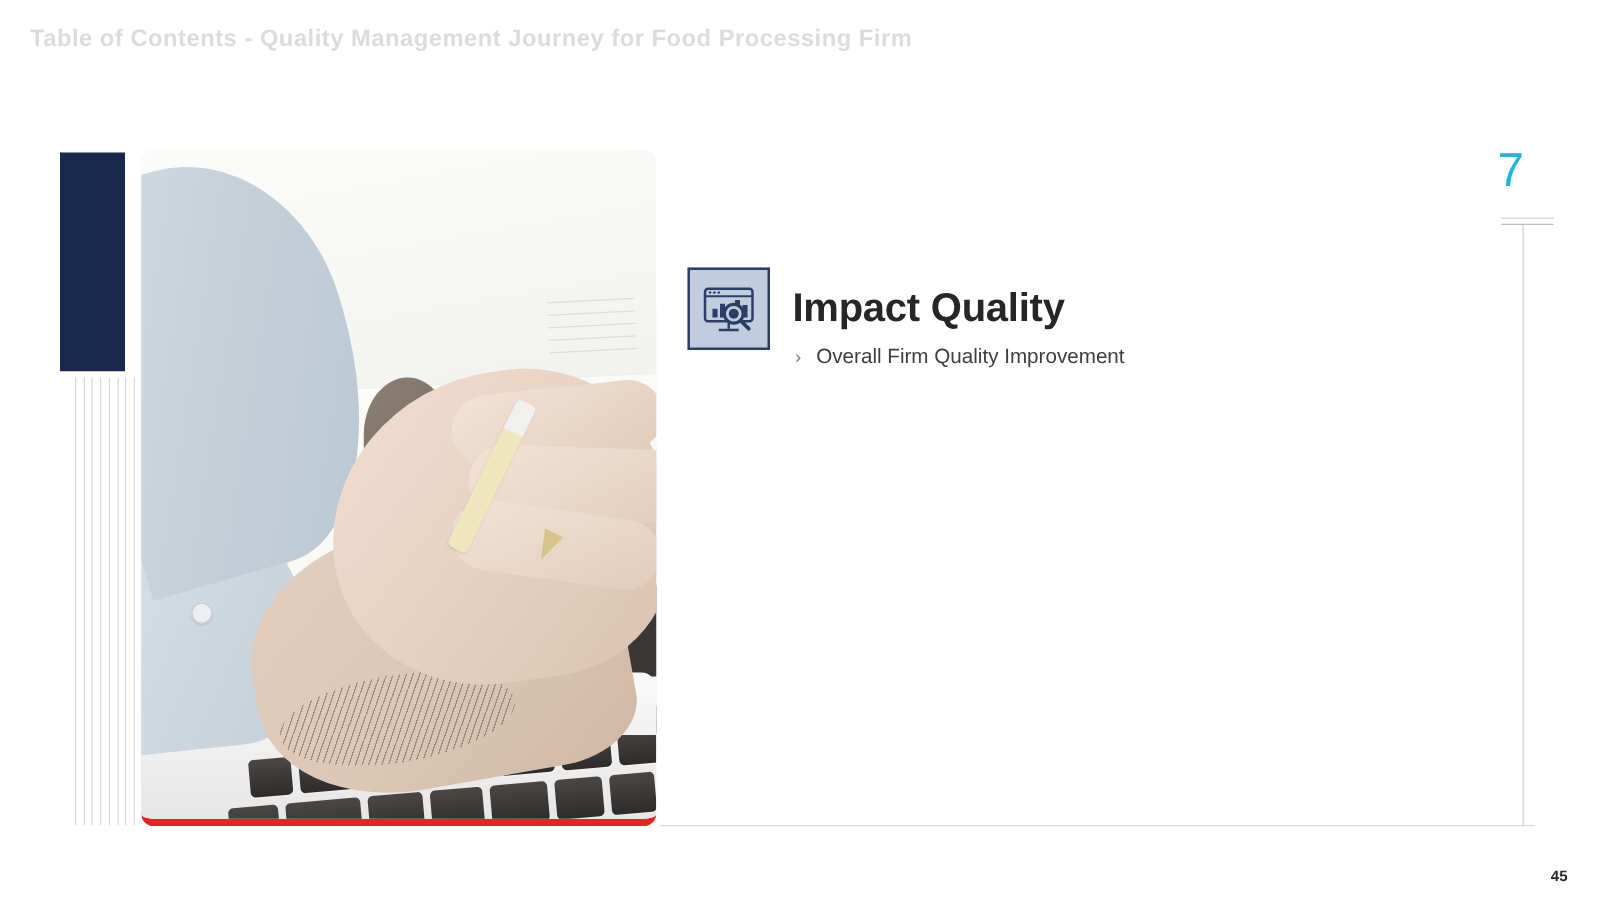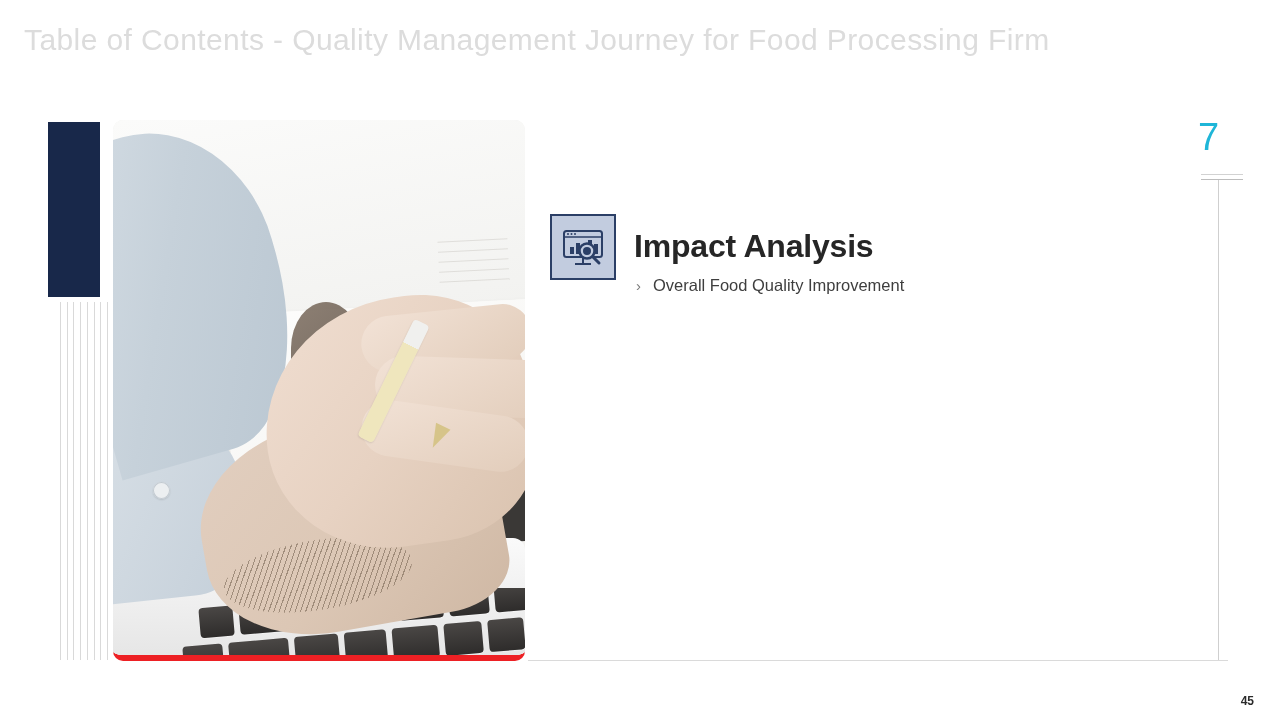"Table of Contents - Quality" #slide-title { font-size: 30px -> 19px; font-weight: normal -> bold }
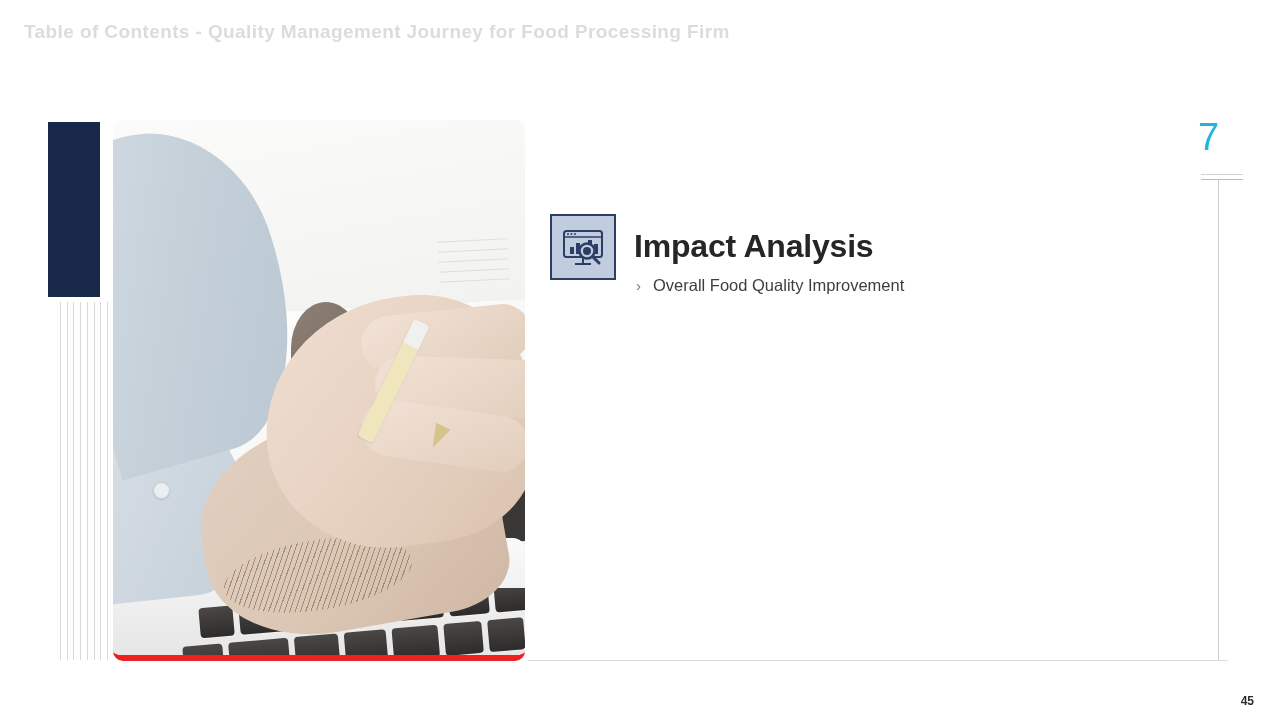"Impact Analysis" div { text: Analysis -> Quality }
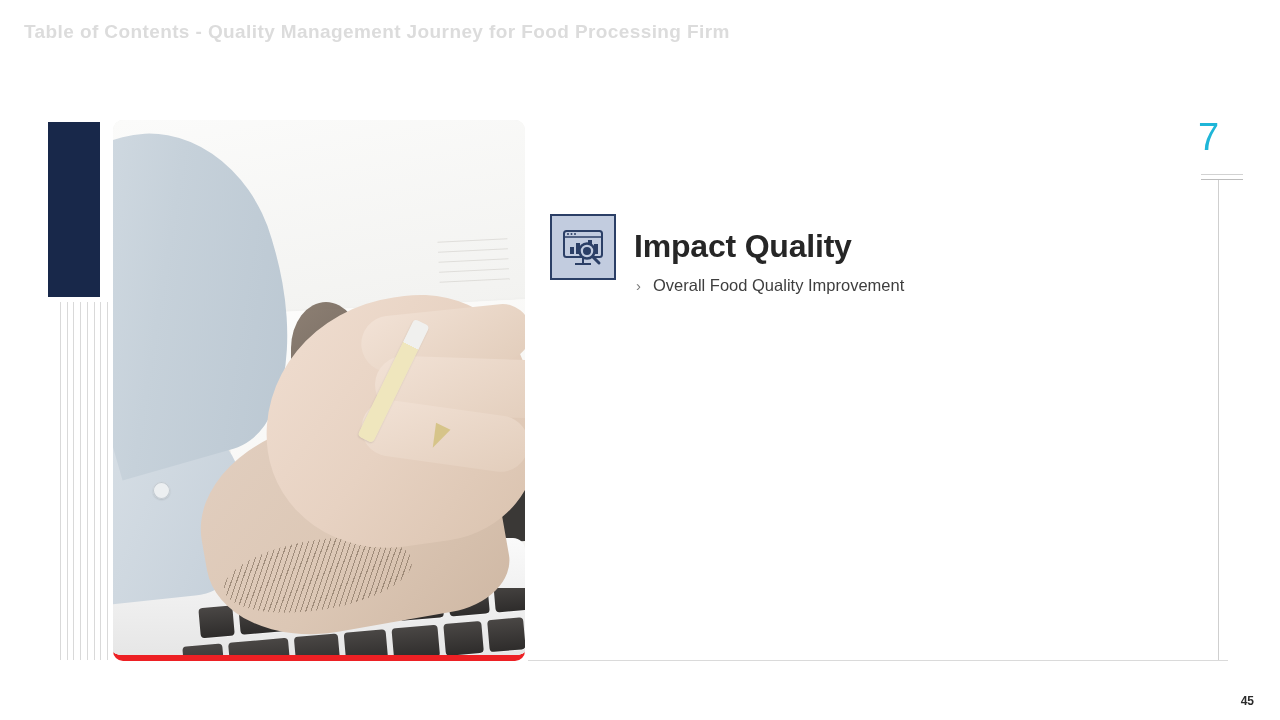"Overall Food Quality Improvement" span { text: Food -> Firm }
